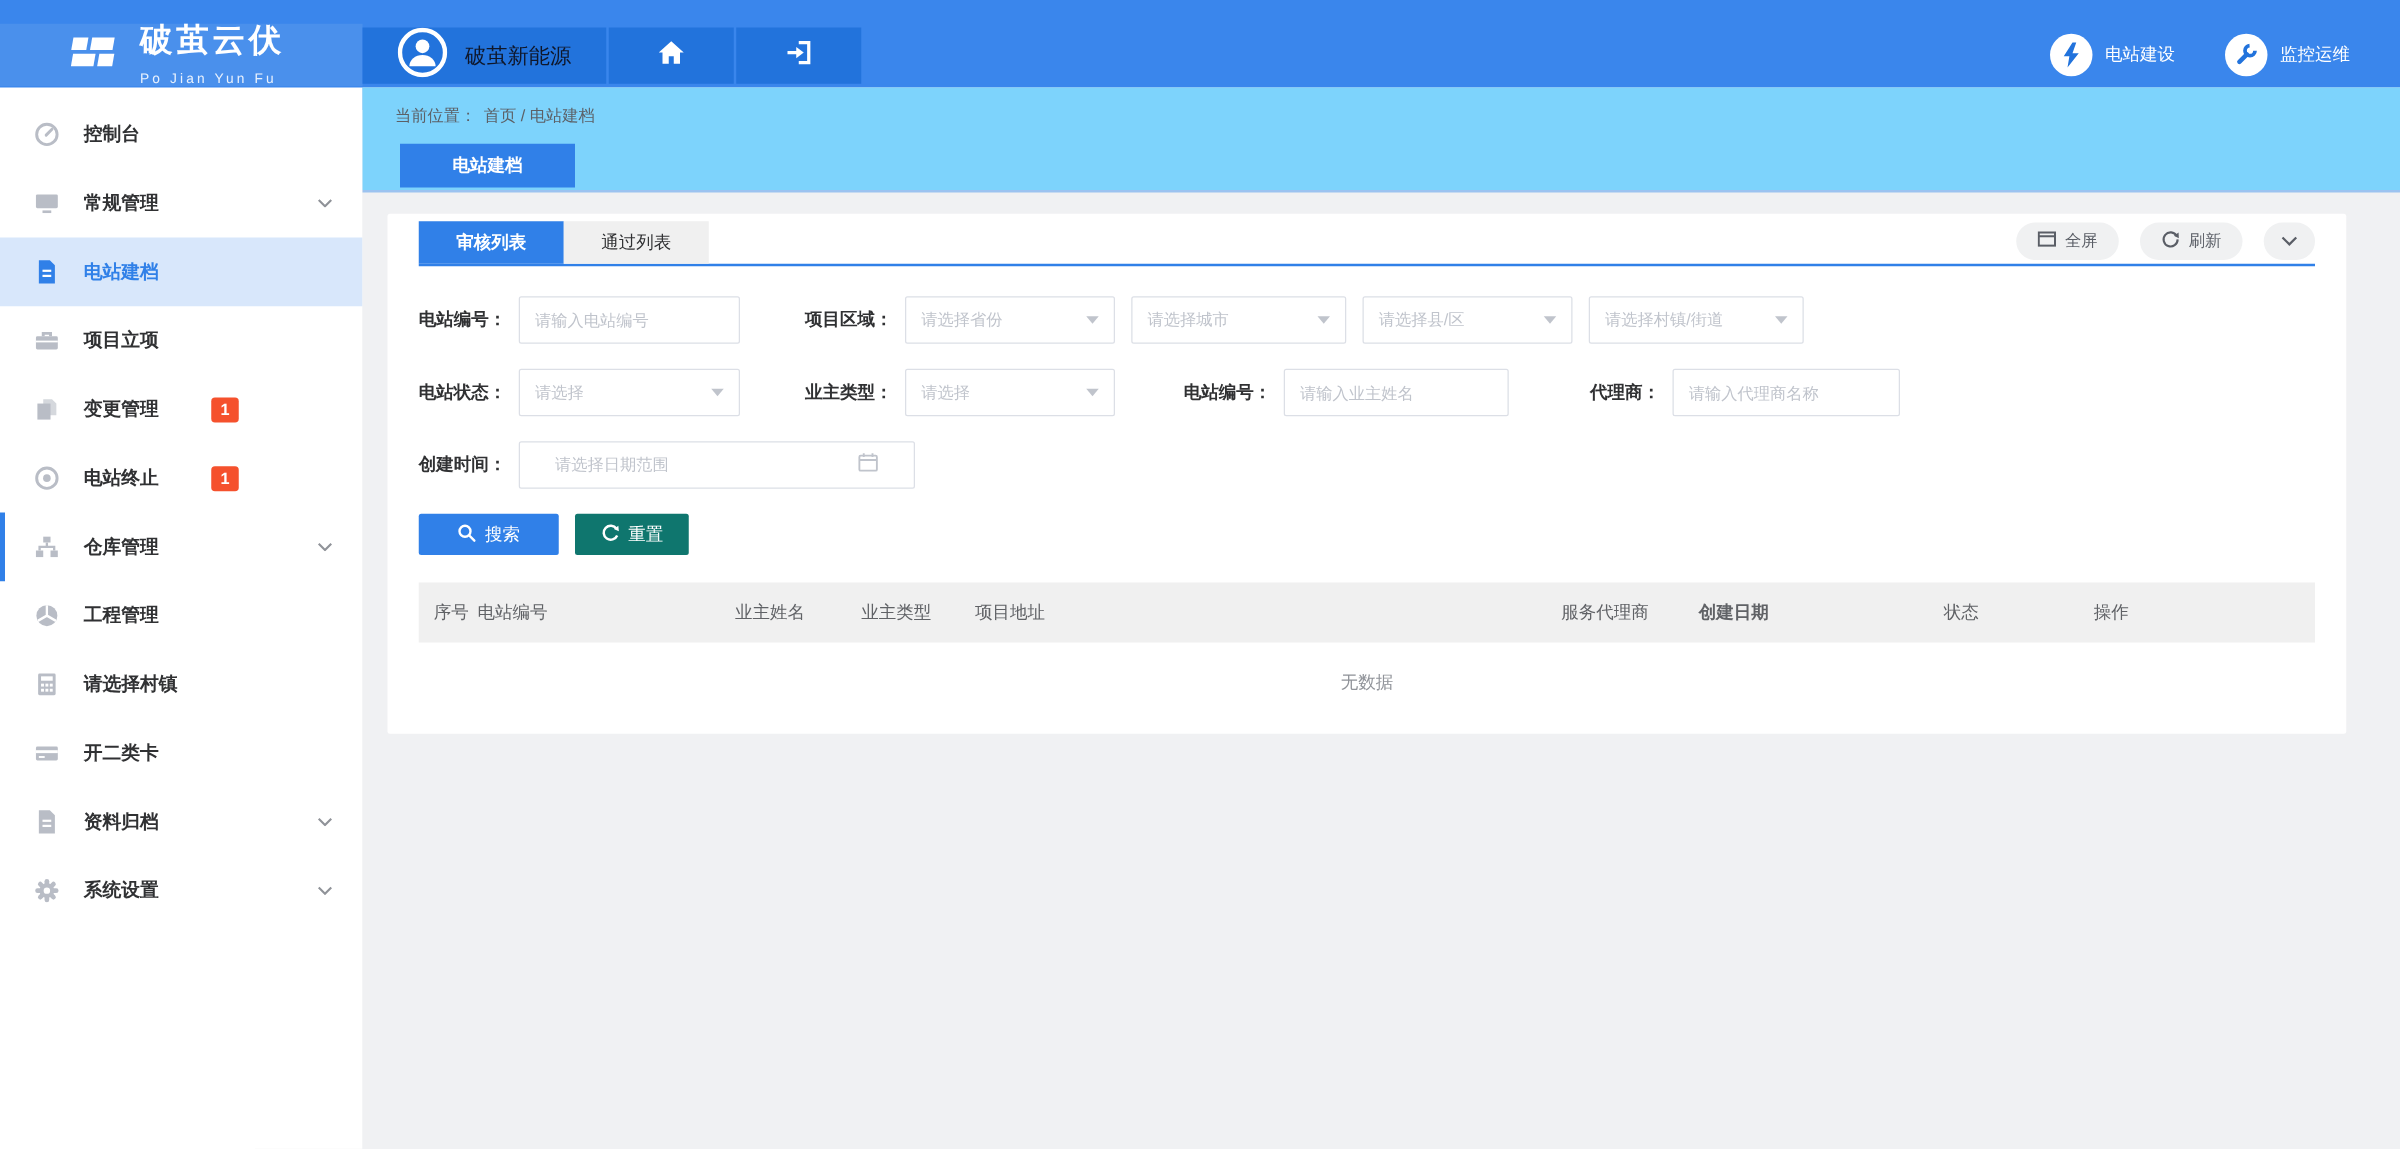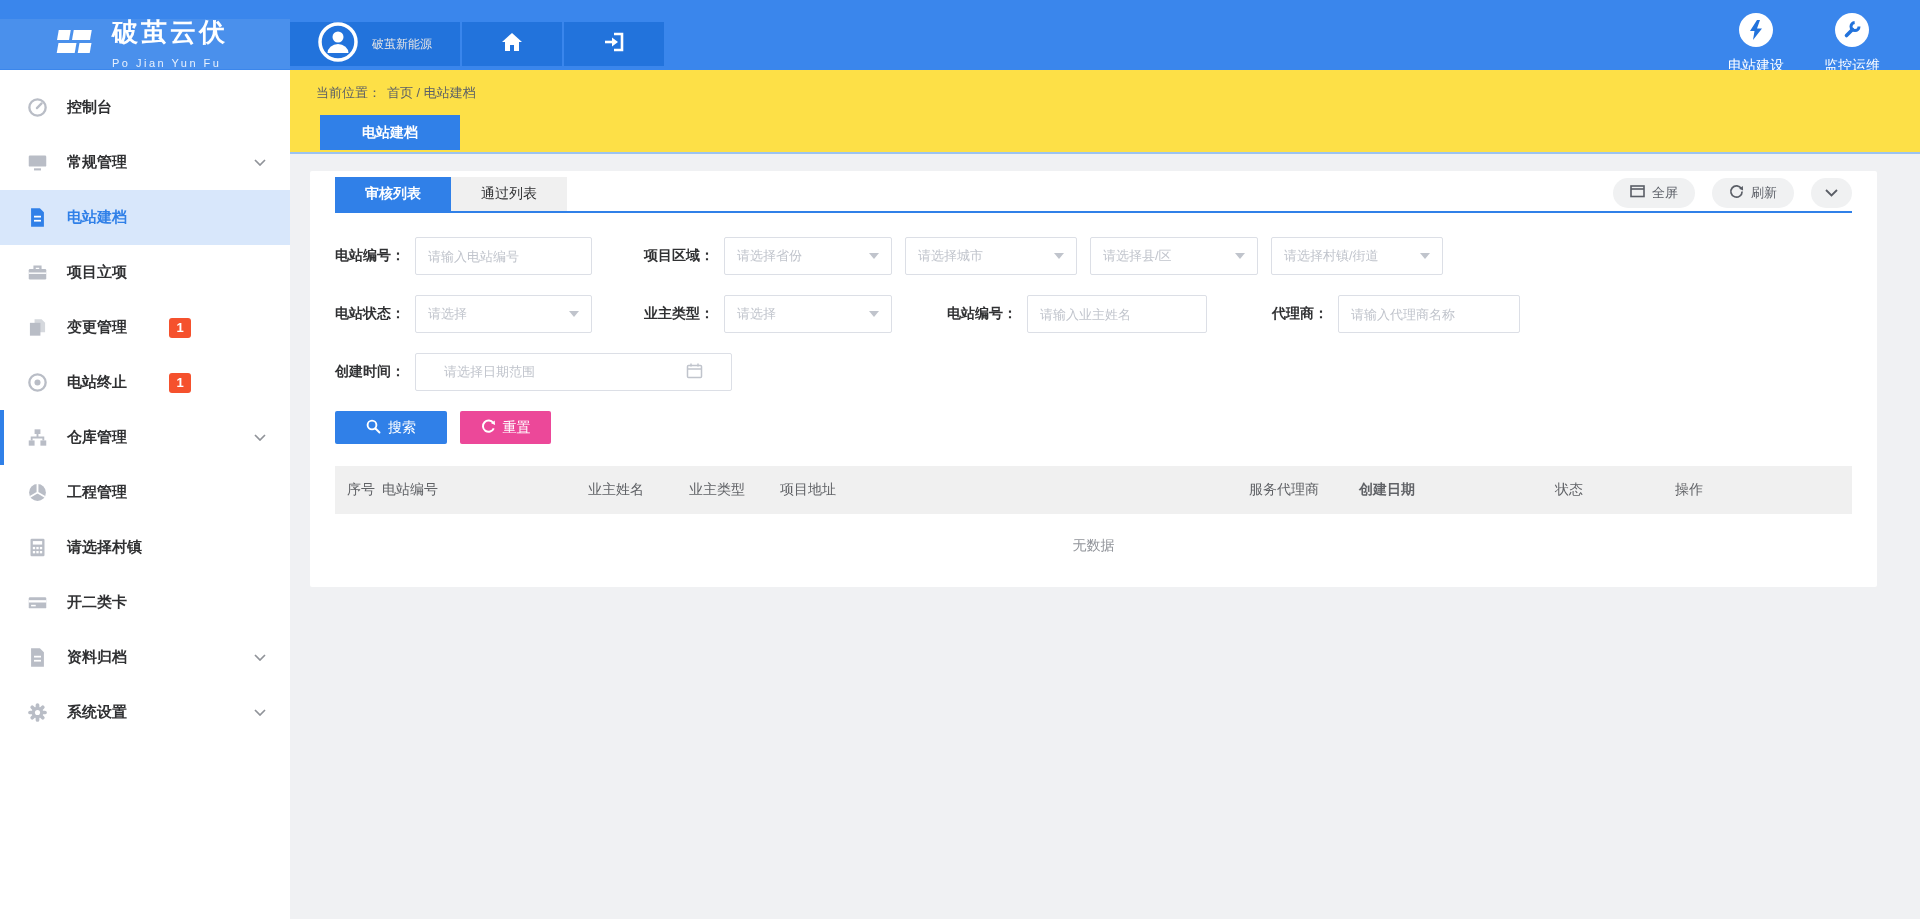"破茧新能源" .tile .company { color: #e5e5e5 -> #0f172a; font-size: 12px -> 17px }
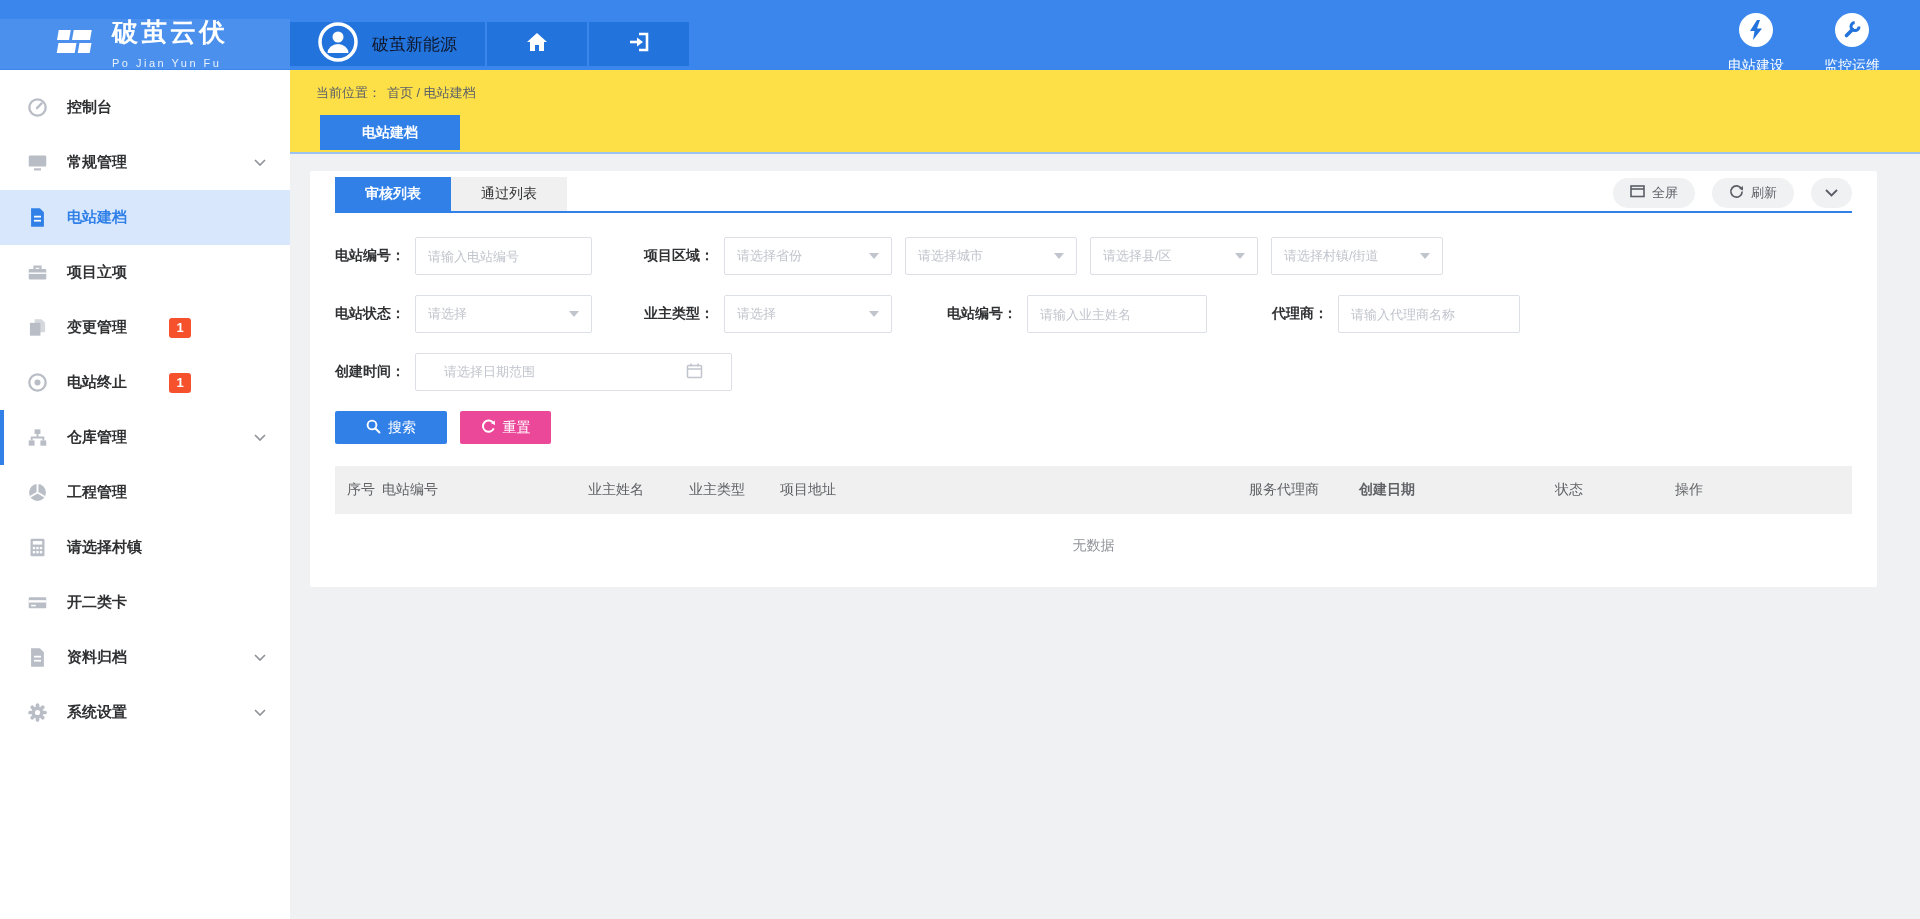"电站建设" .hdr-action { flex-direction: column -> none }
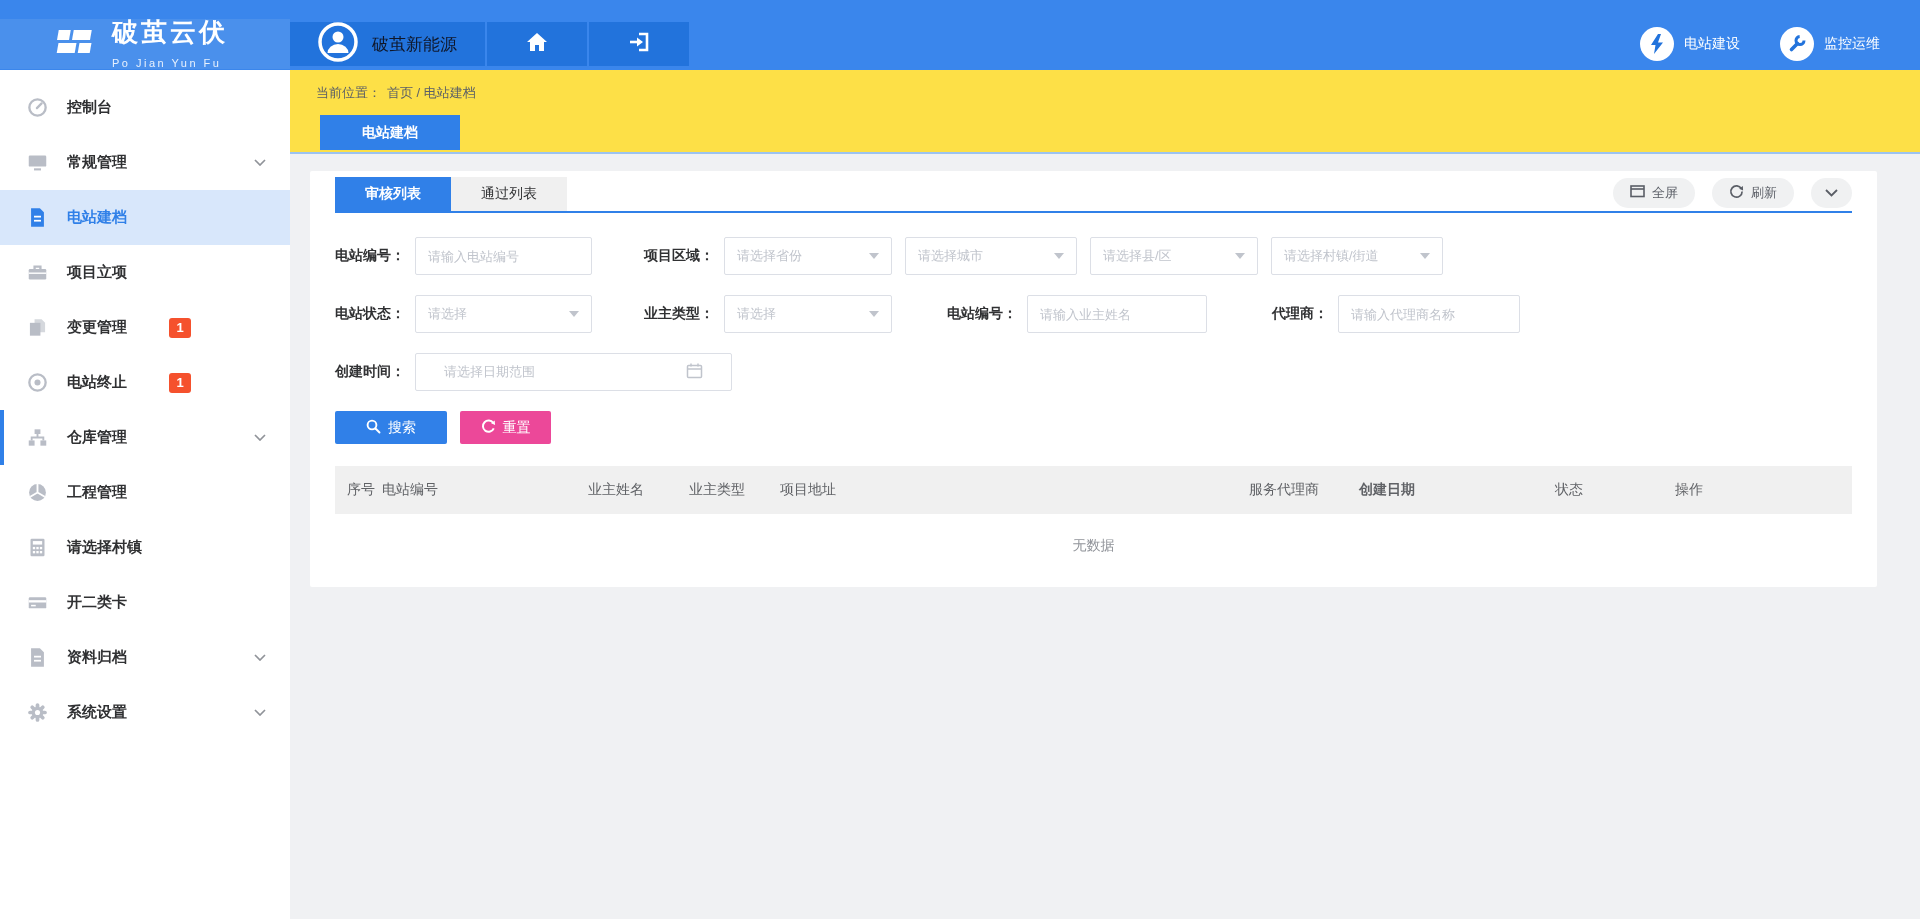"当前位置： 首页 / 电站建档" .topbar { background: #fde047 -> #7dd3fc }
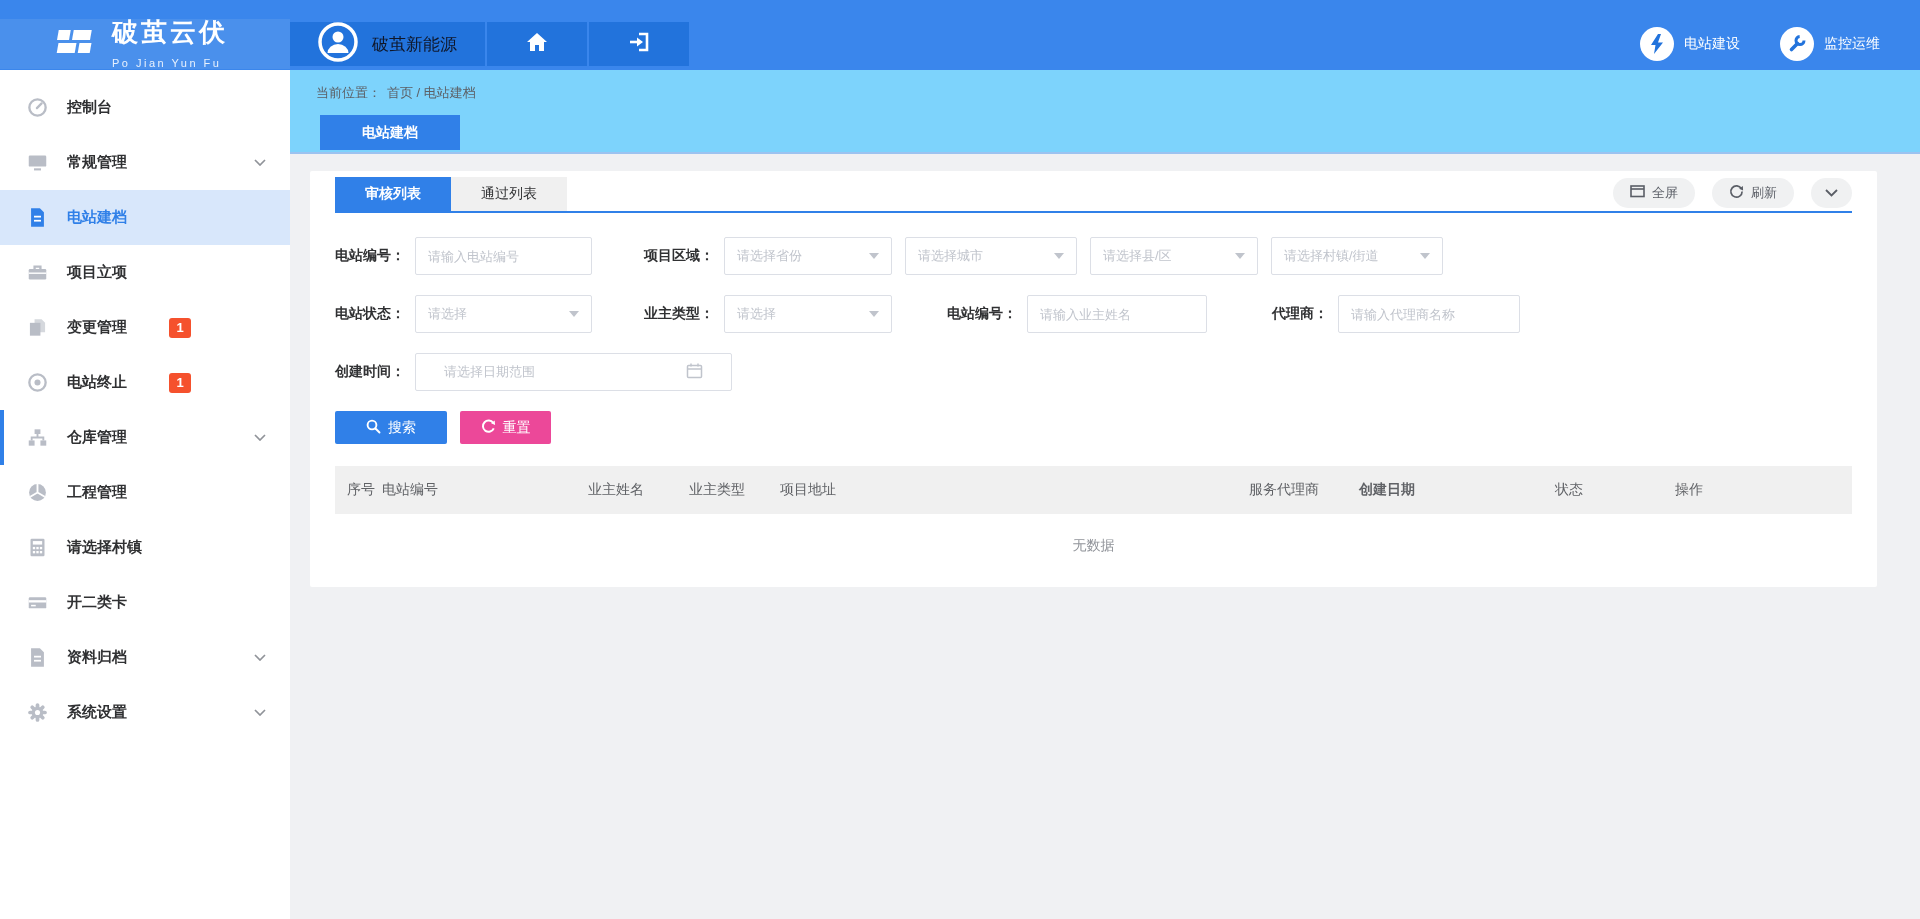"重置" .btn.reset { background: #ec4899 -> #0f766e }
